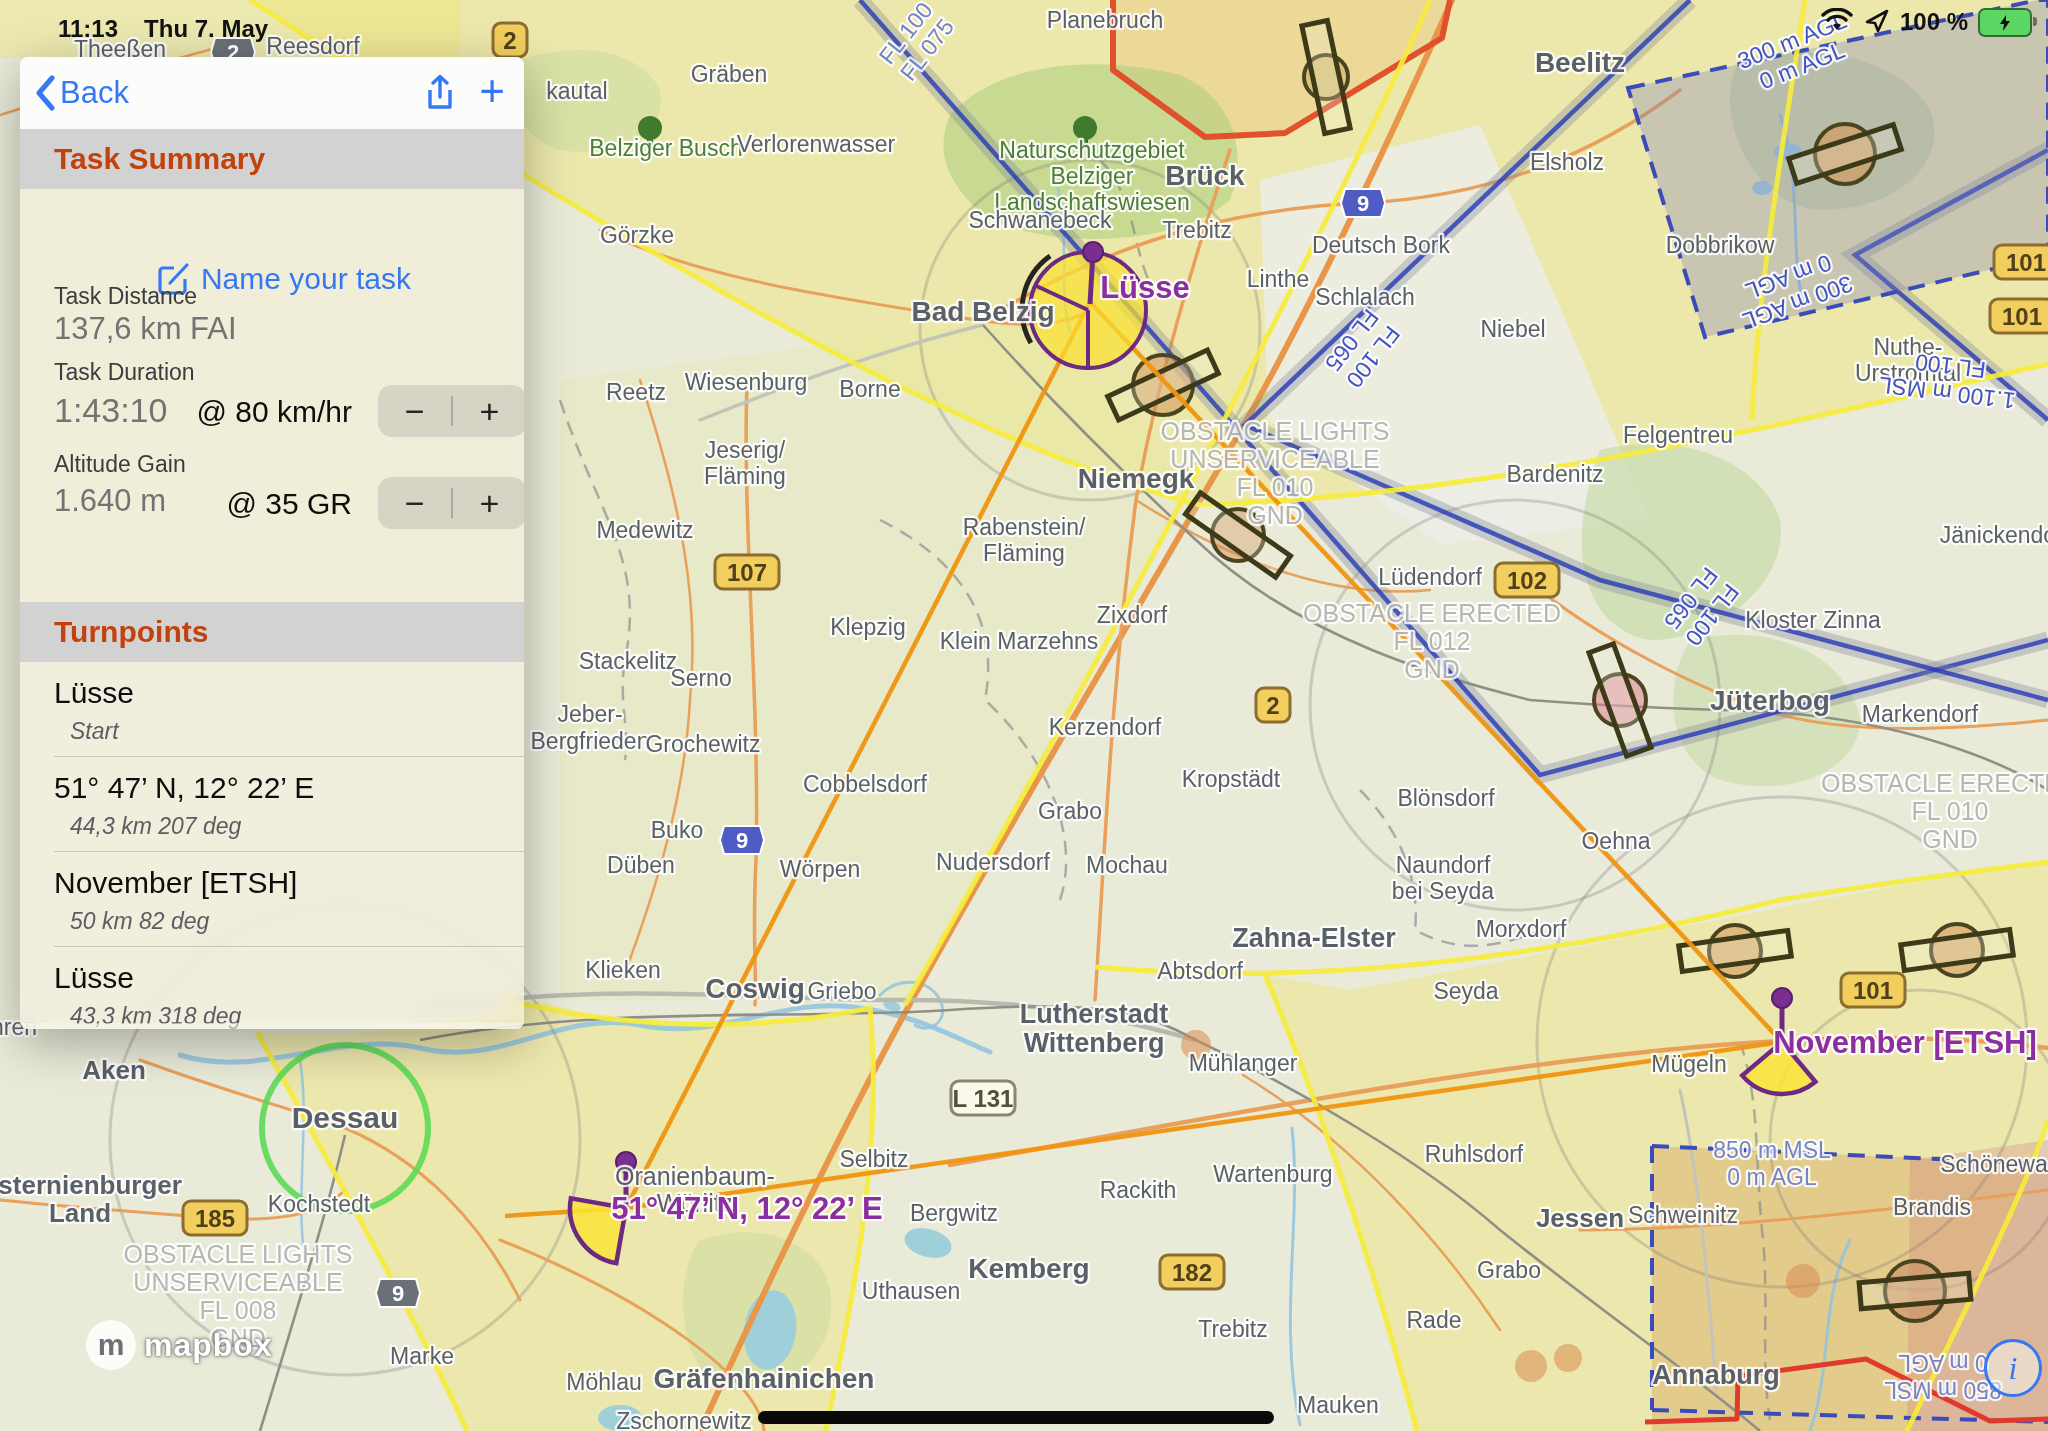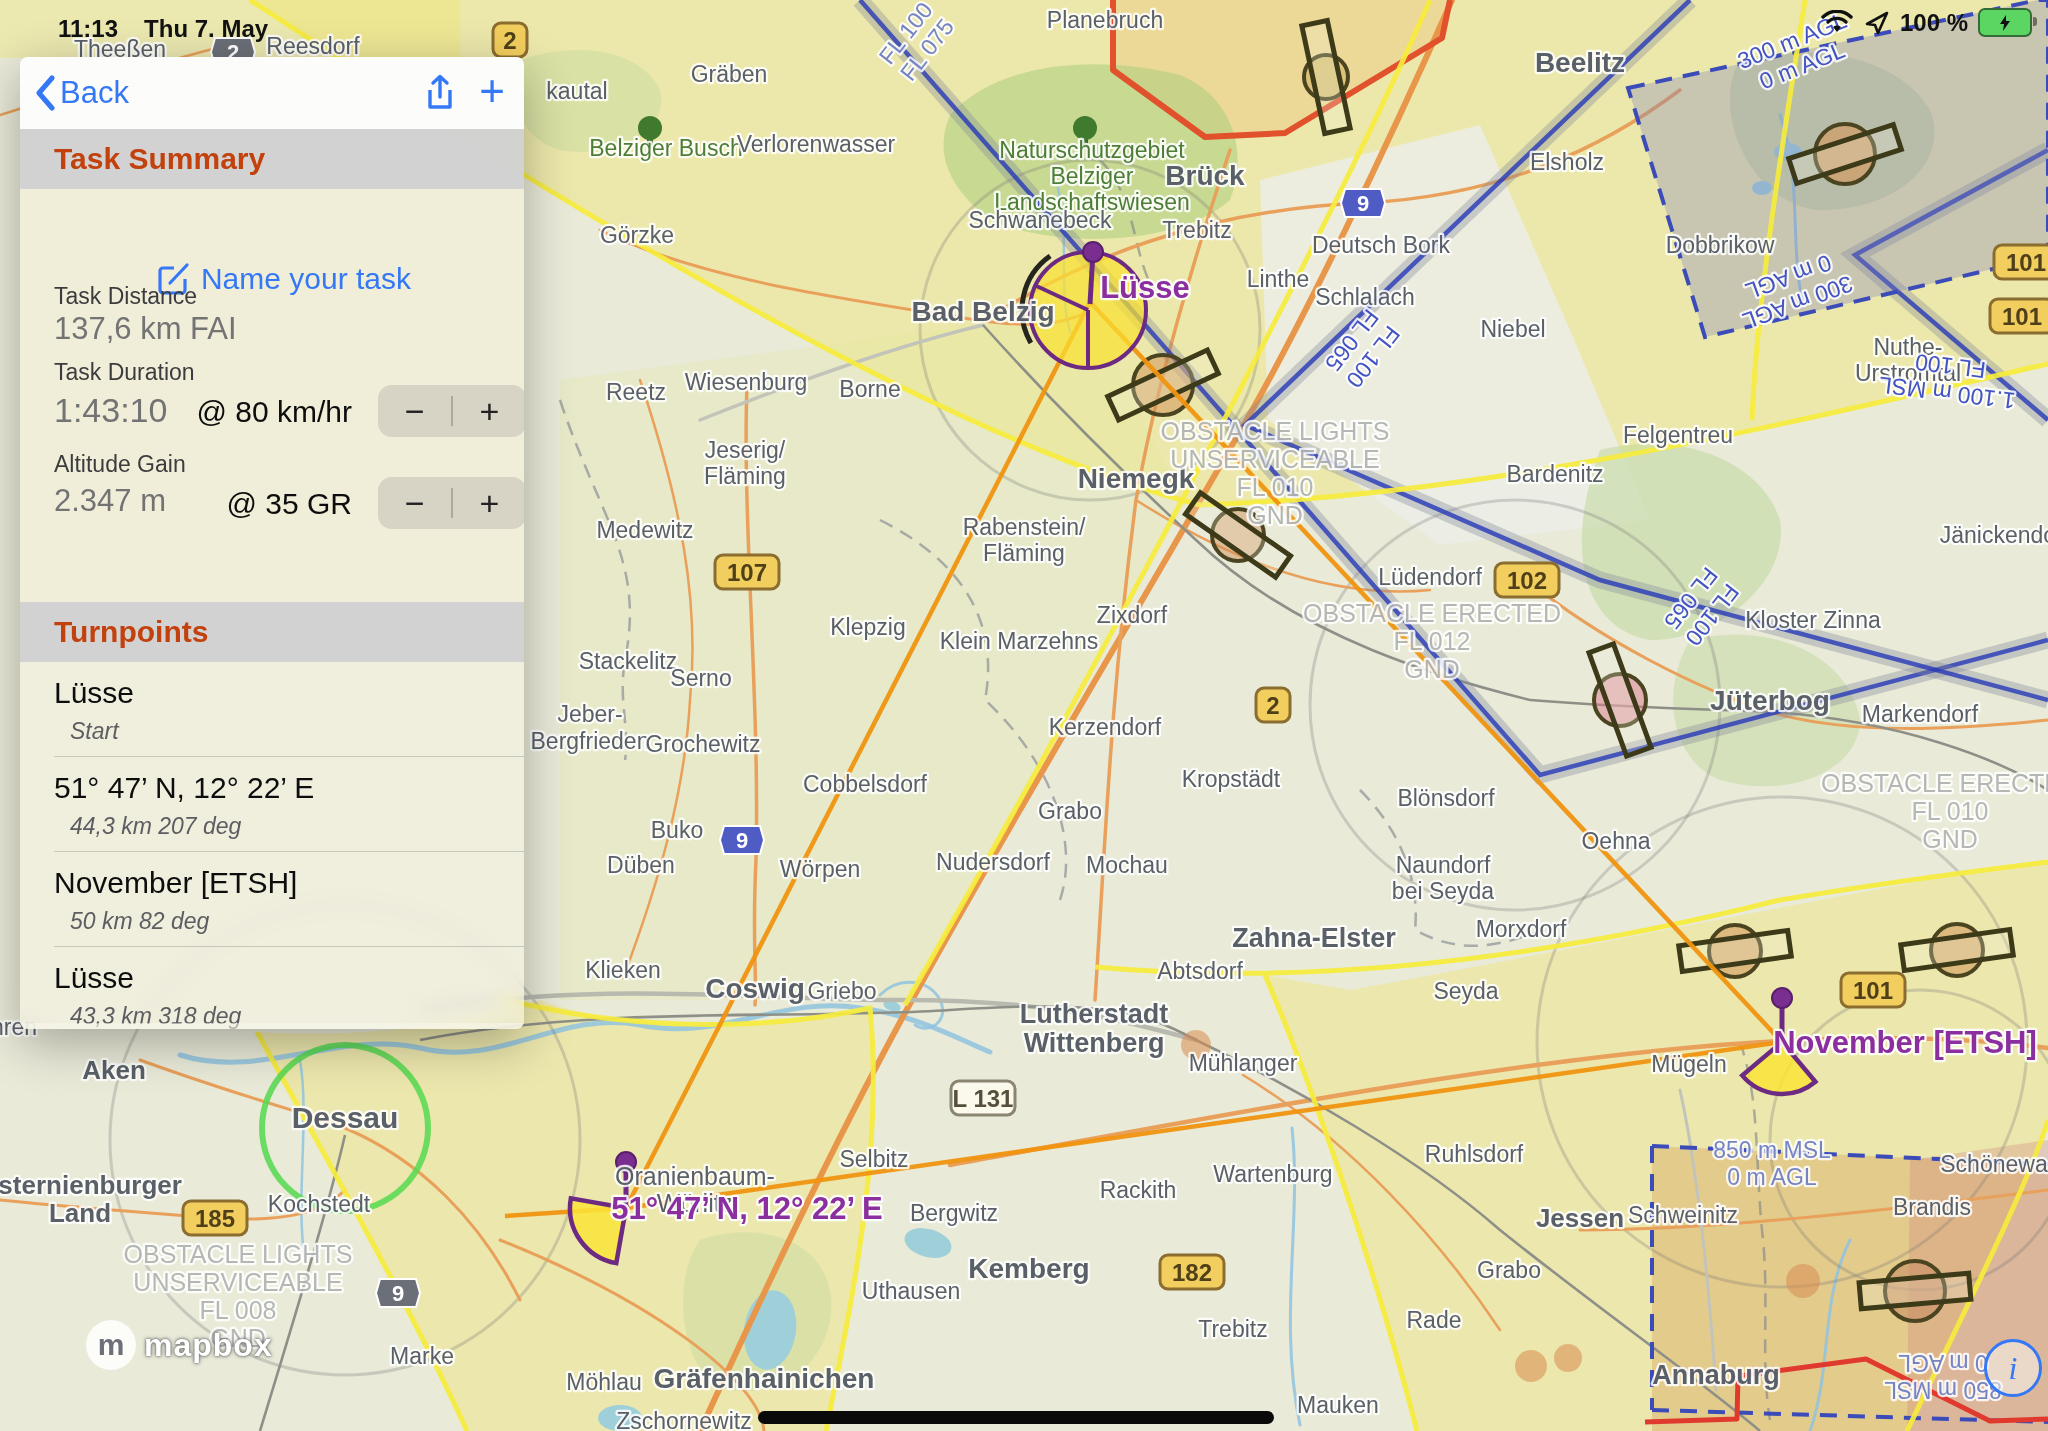"100 %" #sb-right { align-items: center -> flex-start }
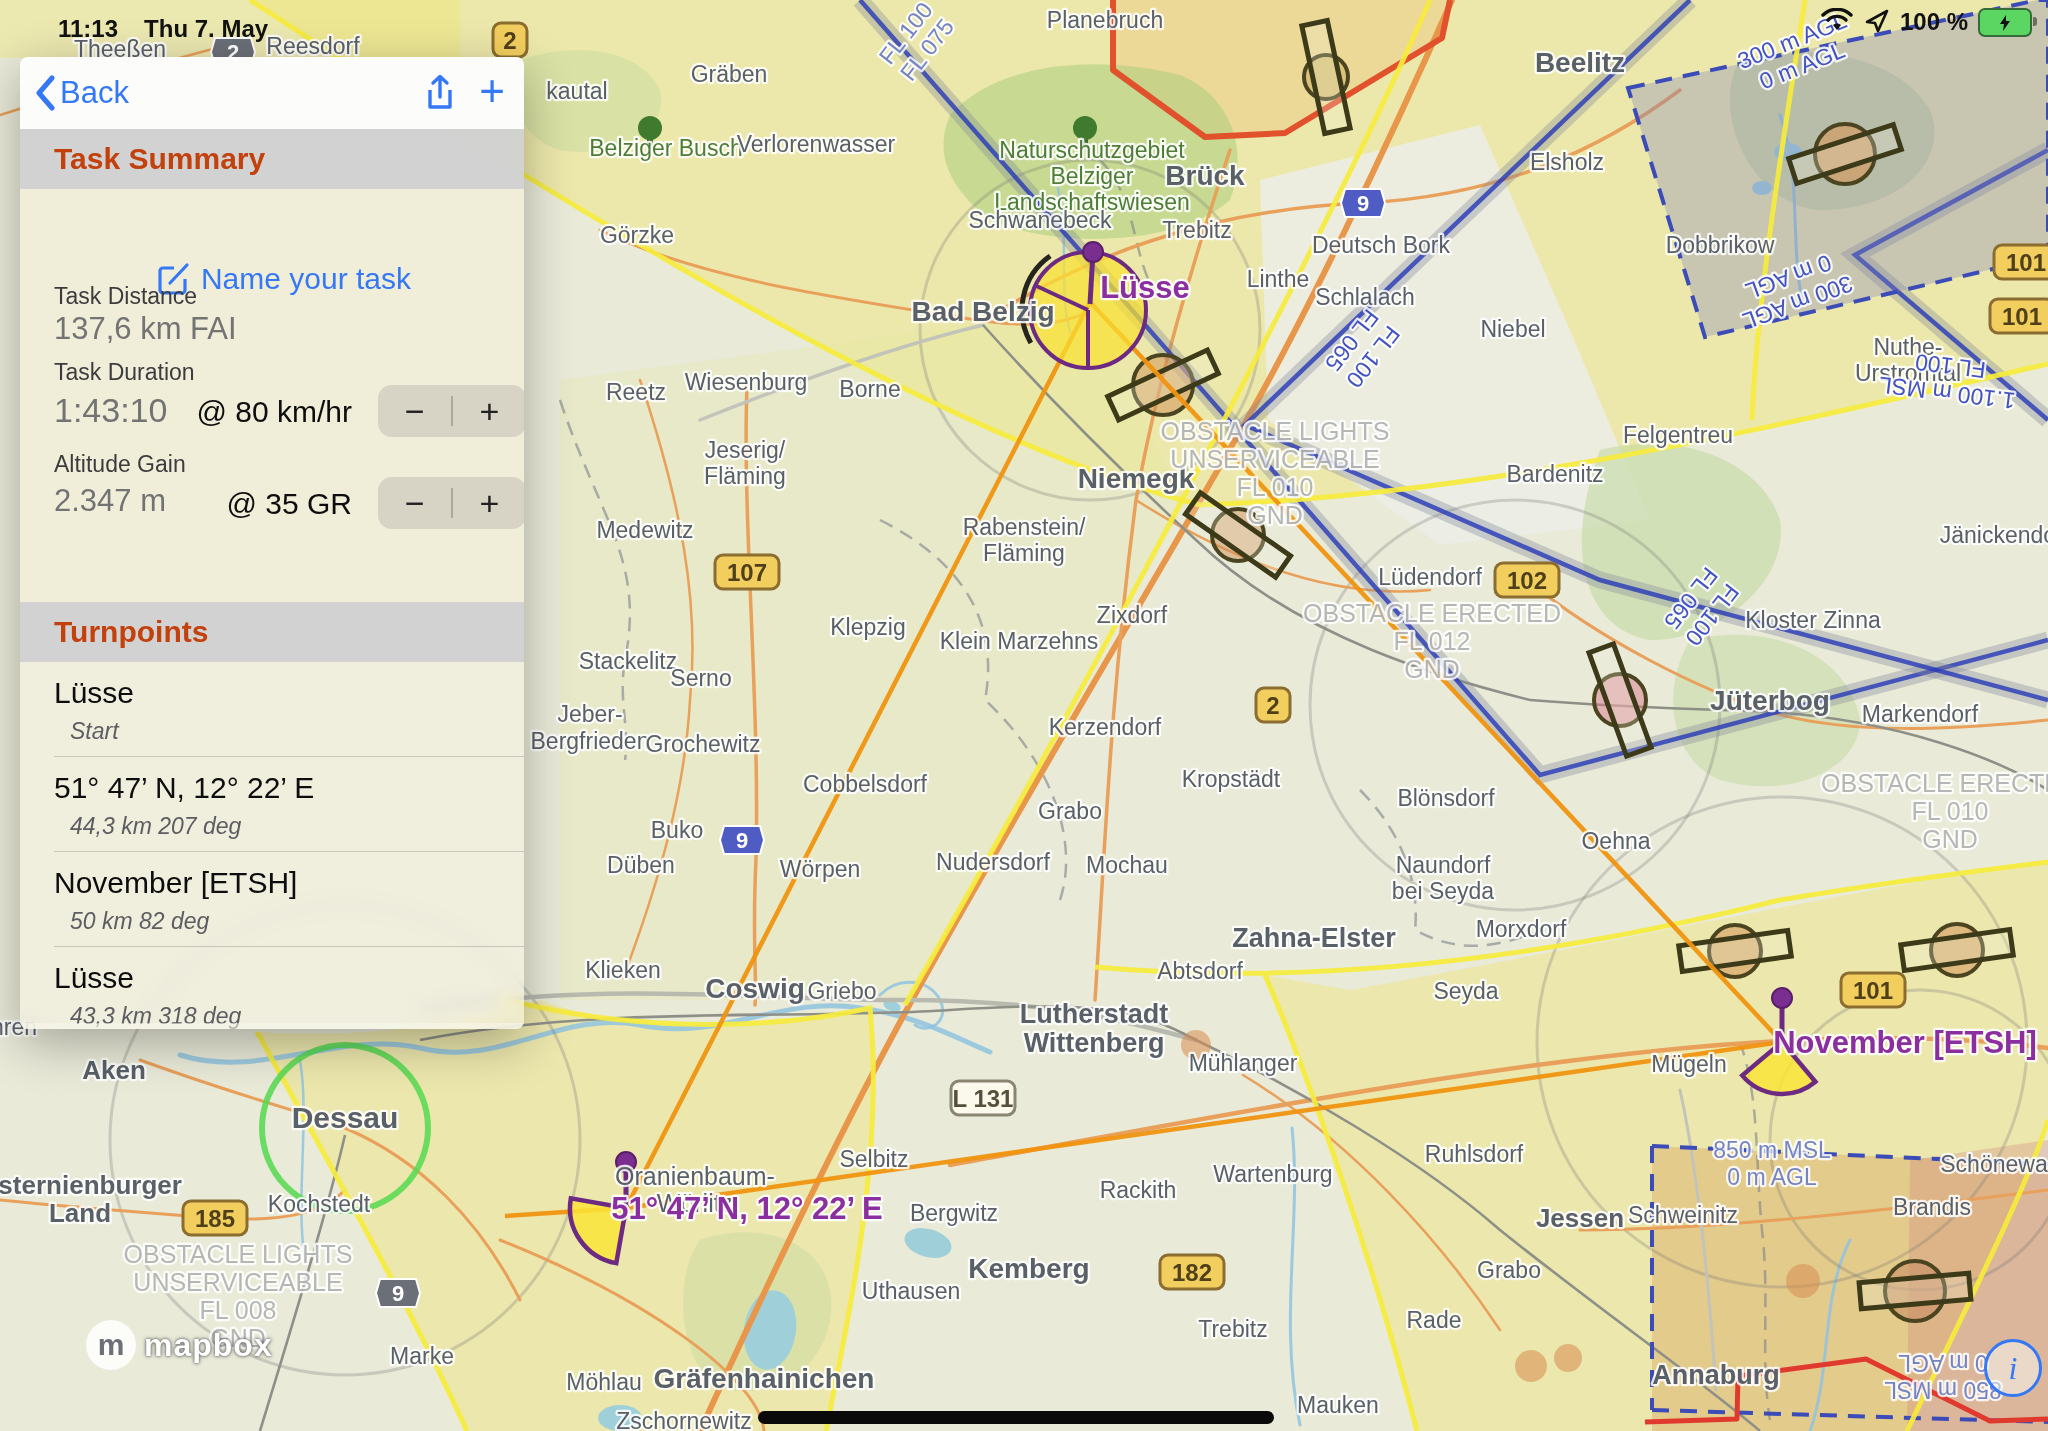"2.347 m" div.metric-value { text: 2.347 -> 1.640 }
